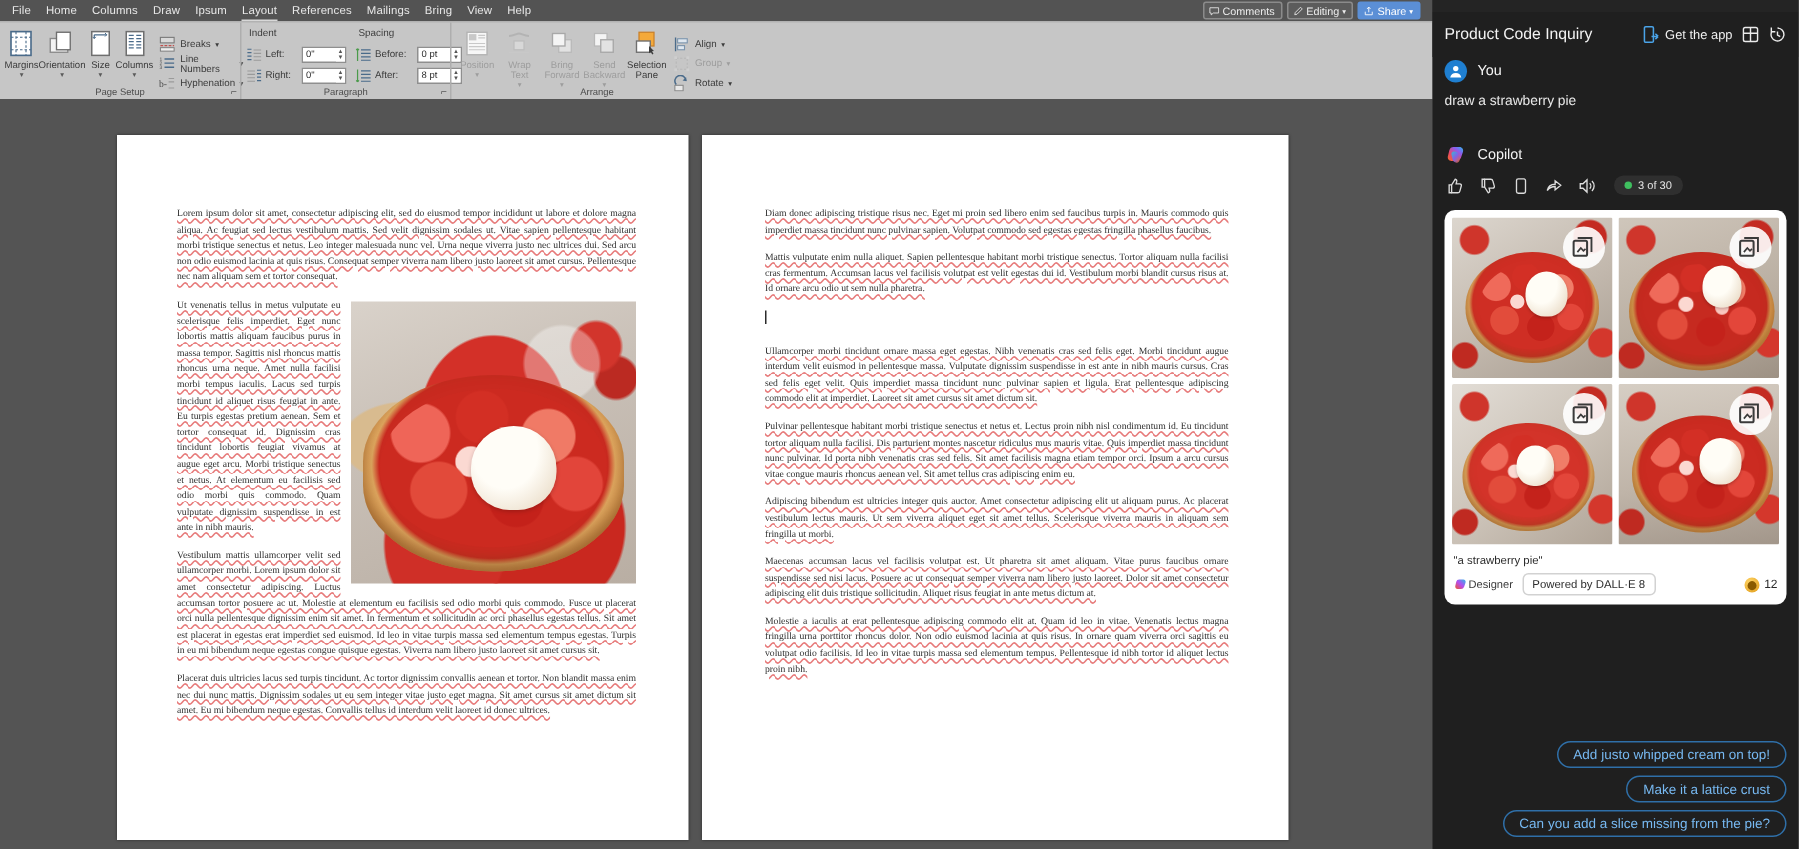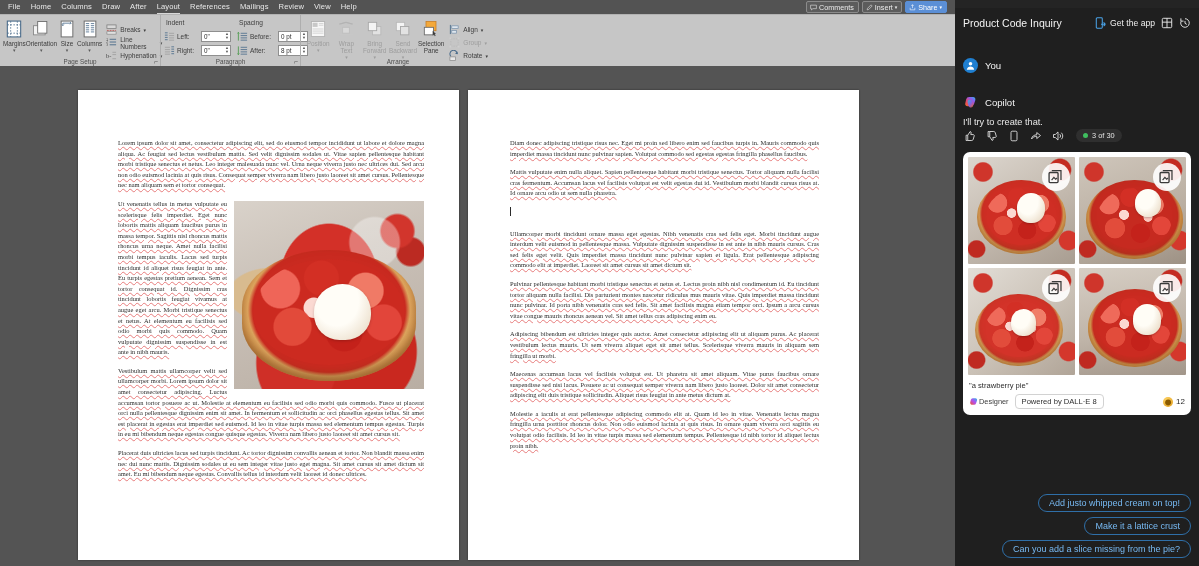"After" div.menubar-item { text: After -> Ipsum }
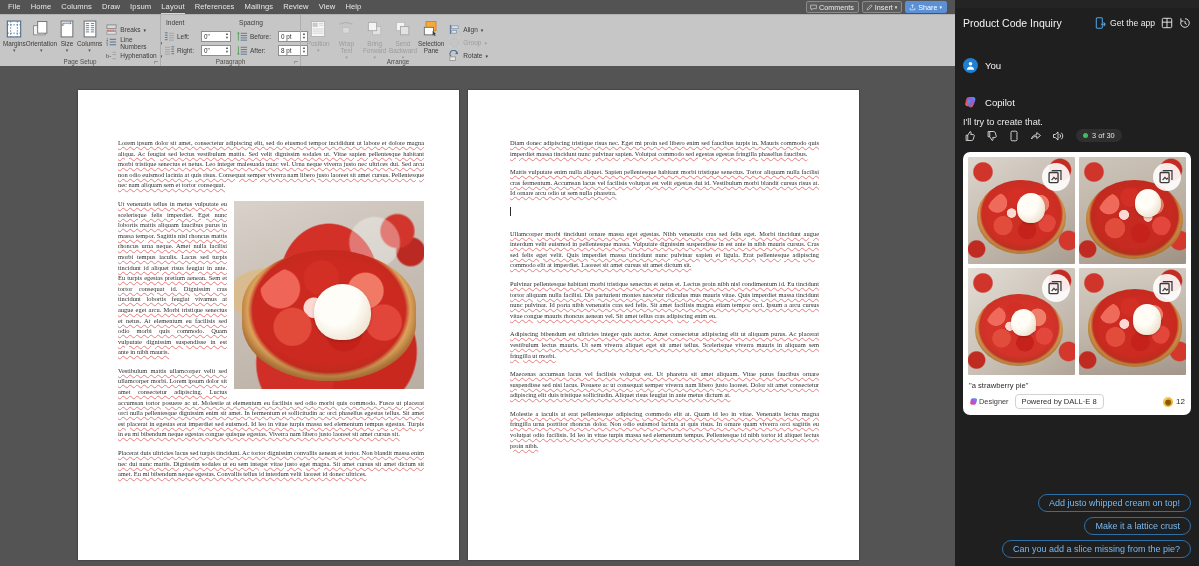"Review" div.menubar-item { text: Review -> Bring }
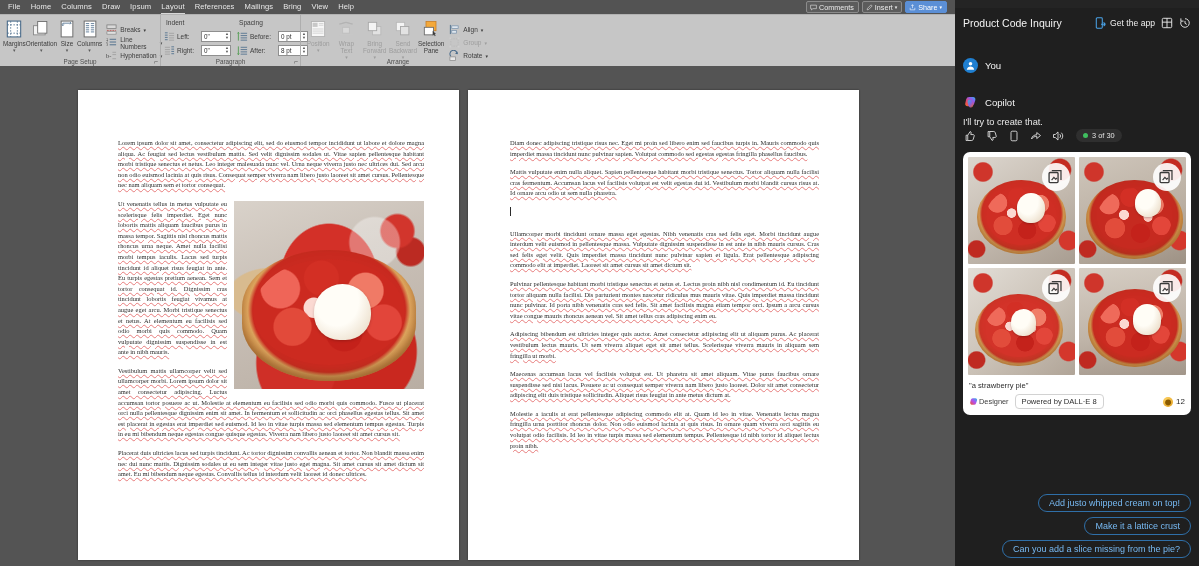"Insert" span { text: Insert -> Editing }
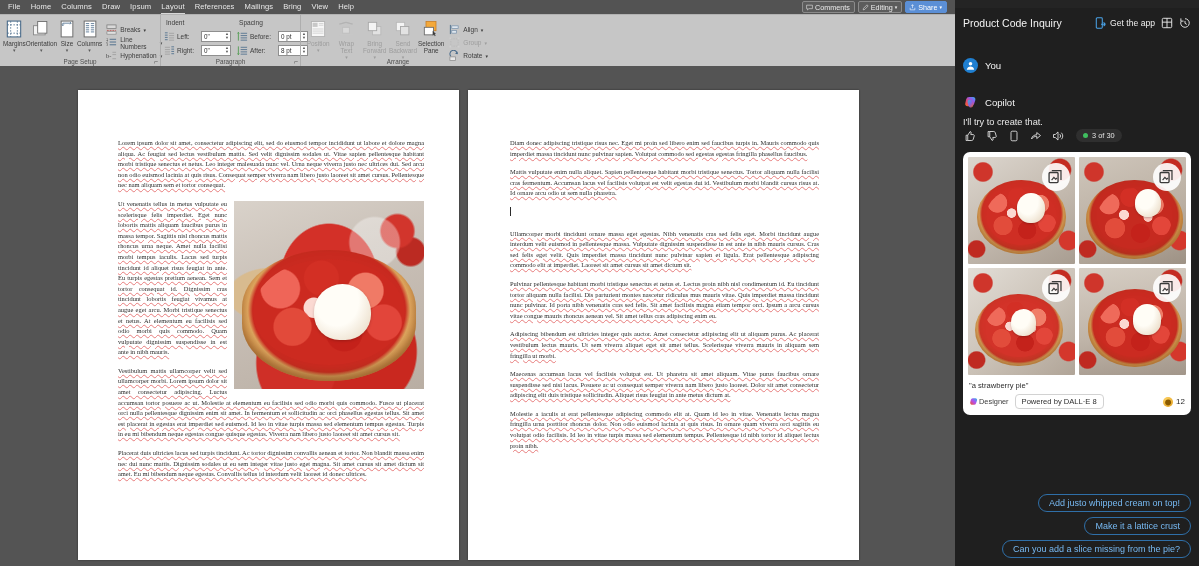"You" .msg { margin-top: 20px -> 2px }
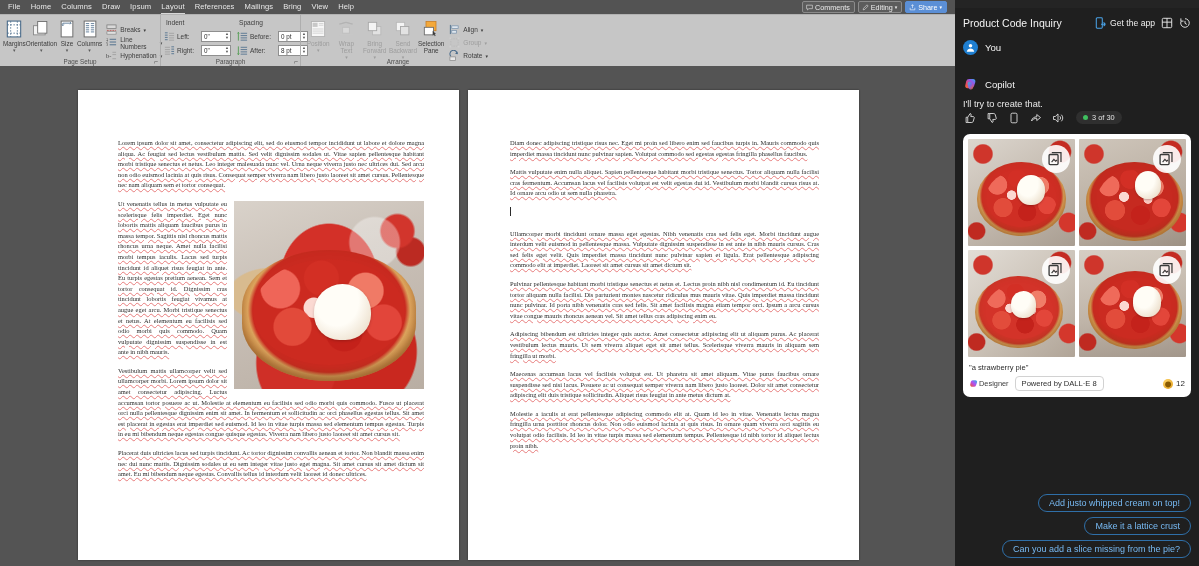"draw a strawberry pie" div.msg-body { html: none -> <div>draw a strawberry pie</div> }
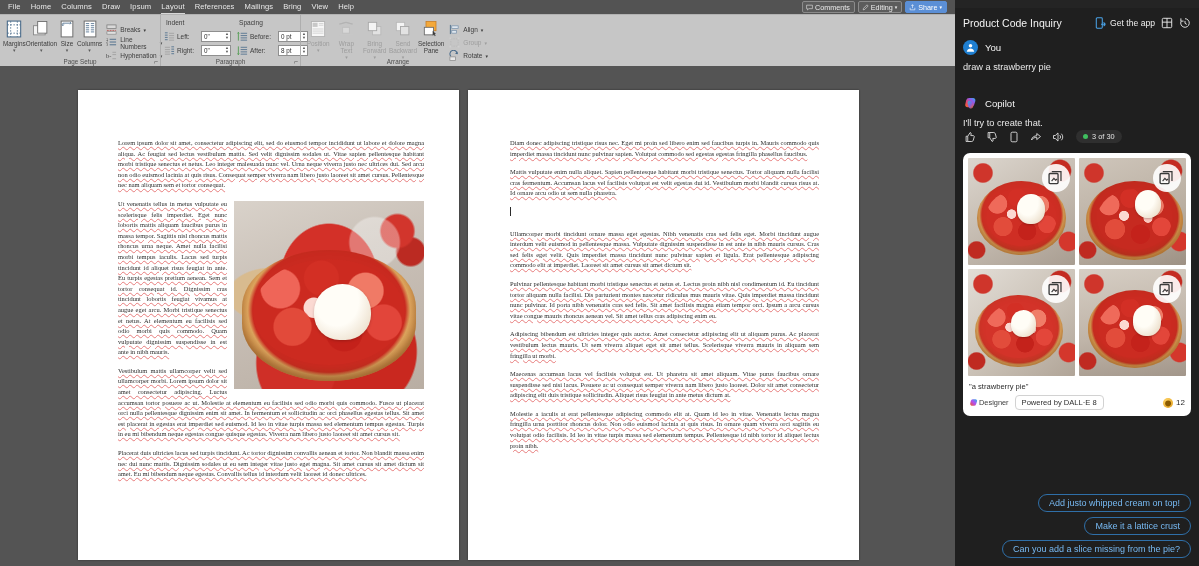"I'll try to create that." div.msg-body { html: <div>I'll try to create that.</div> -> none }
